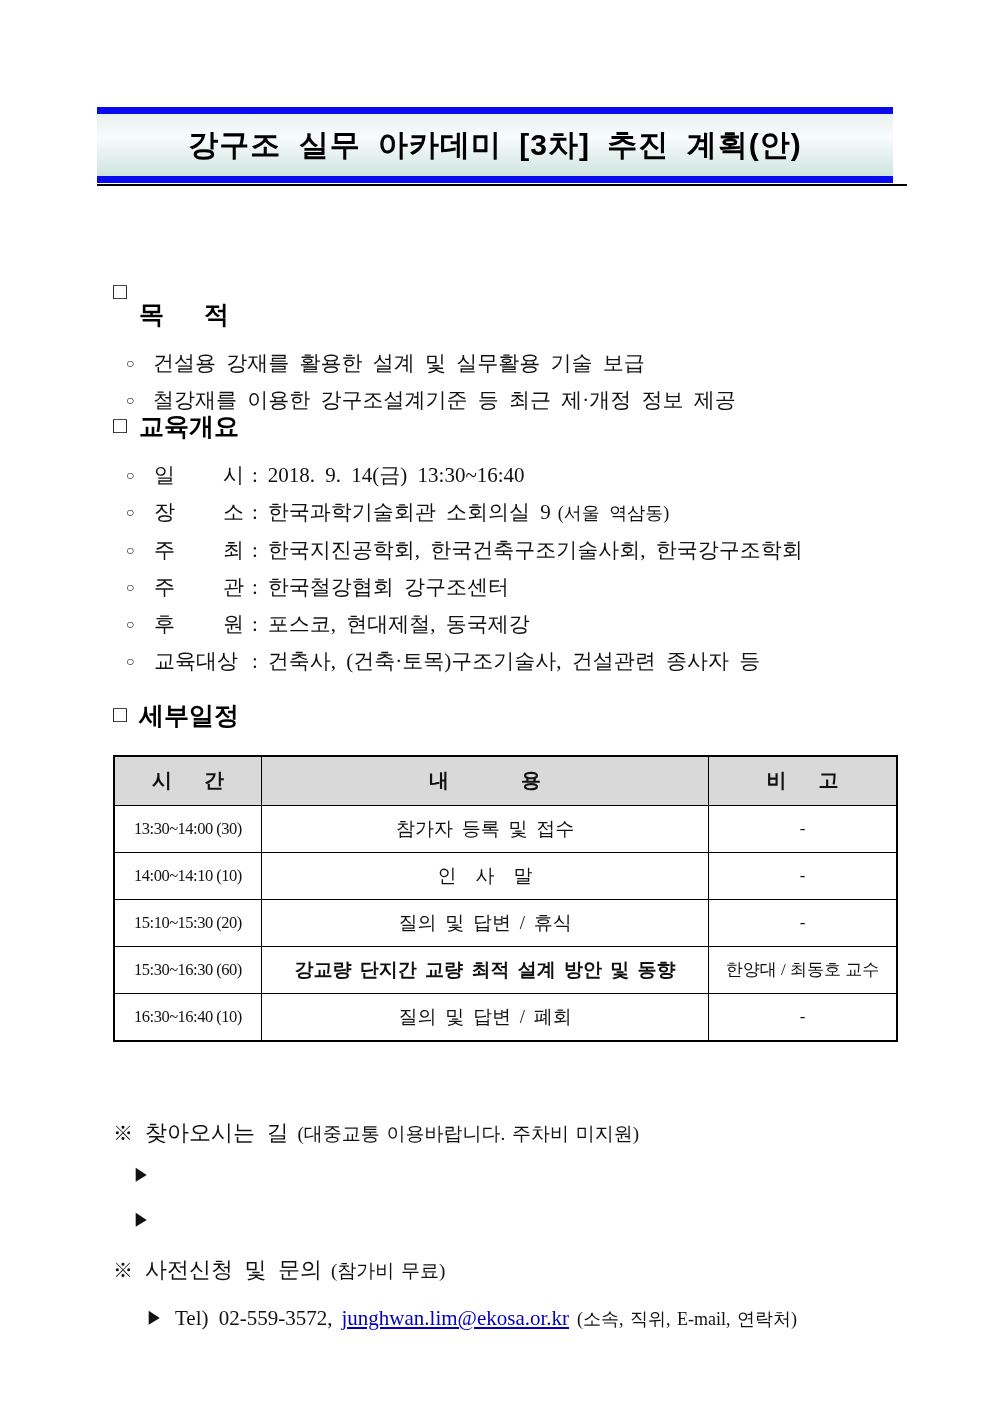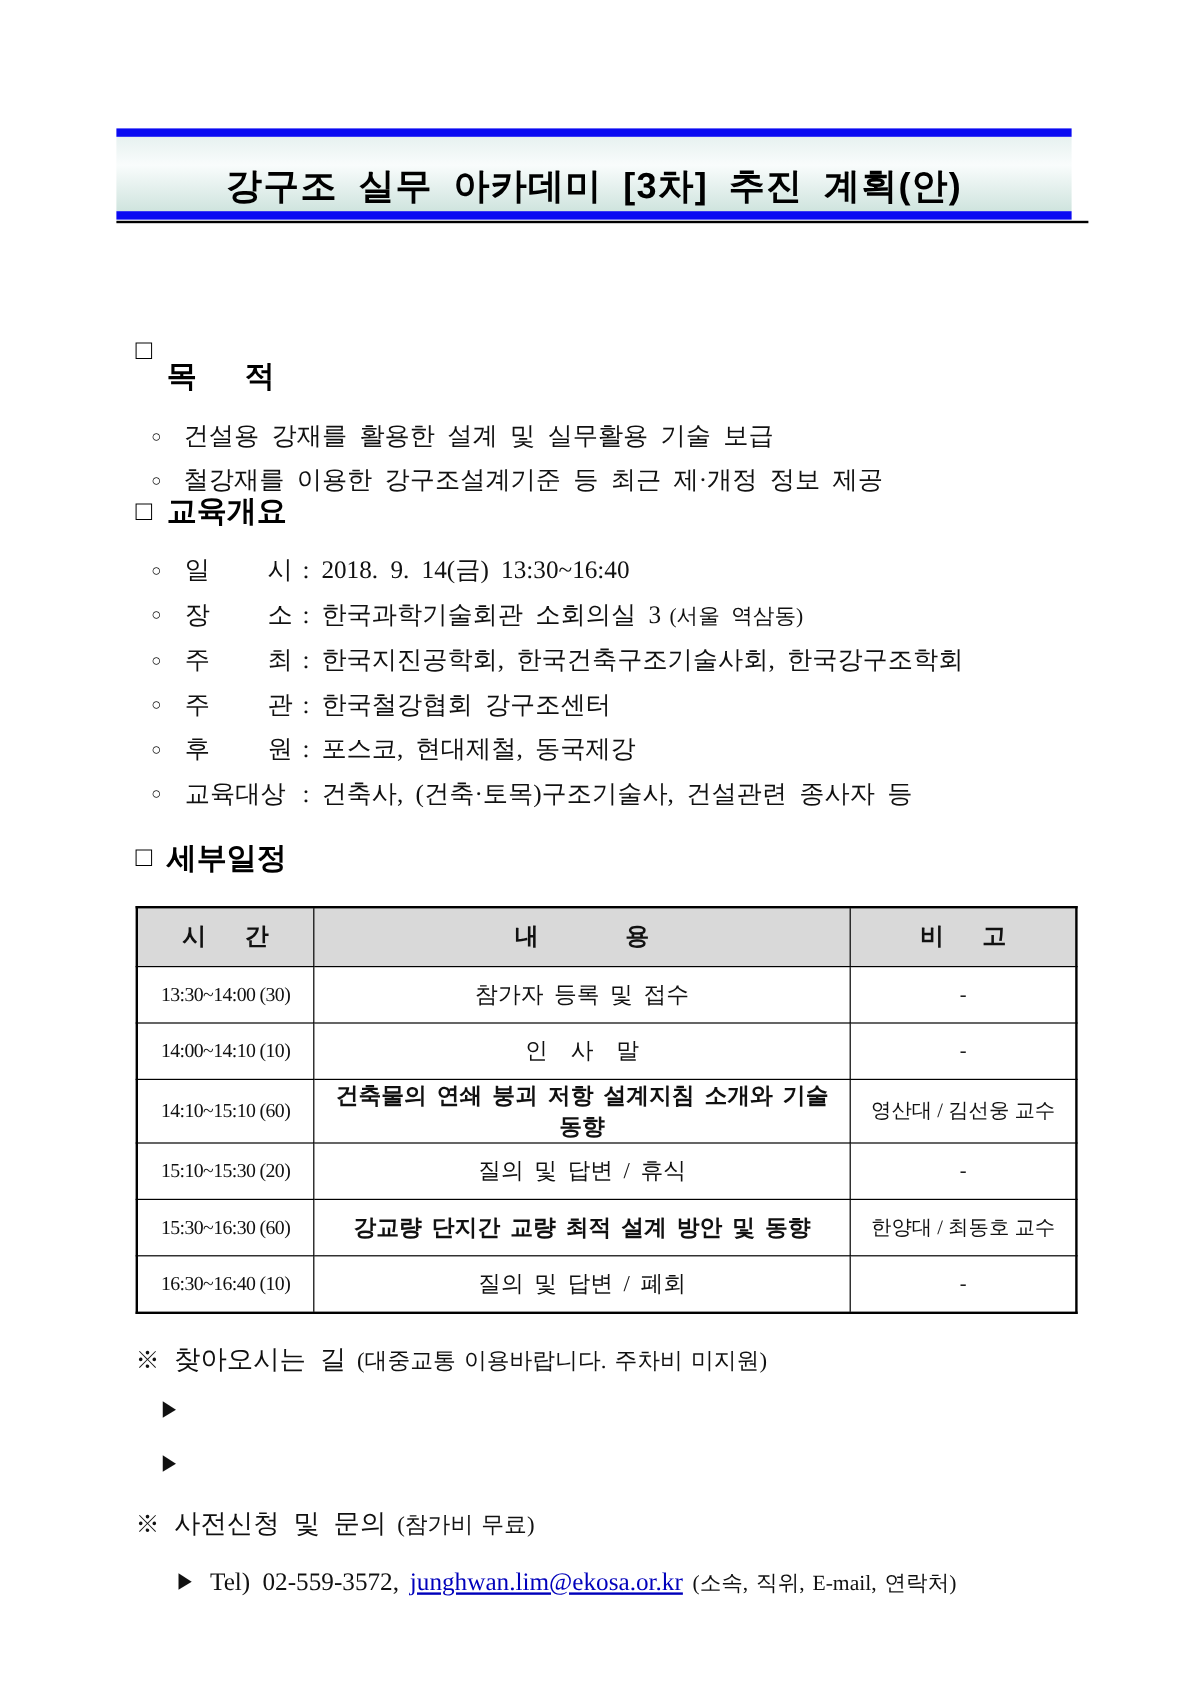"강구조 실무 아카데미 [3차] 추진" .band { align-items: flex-end -> center }
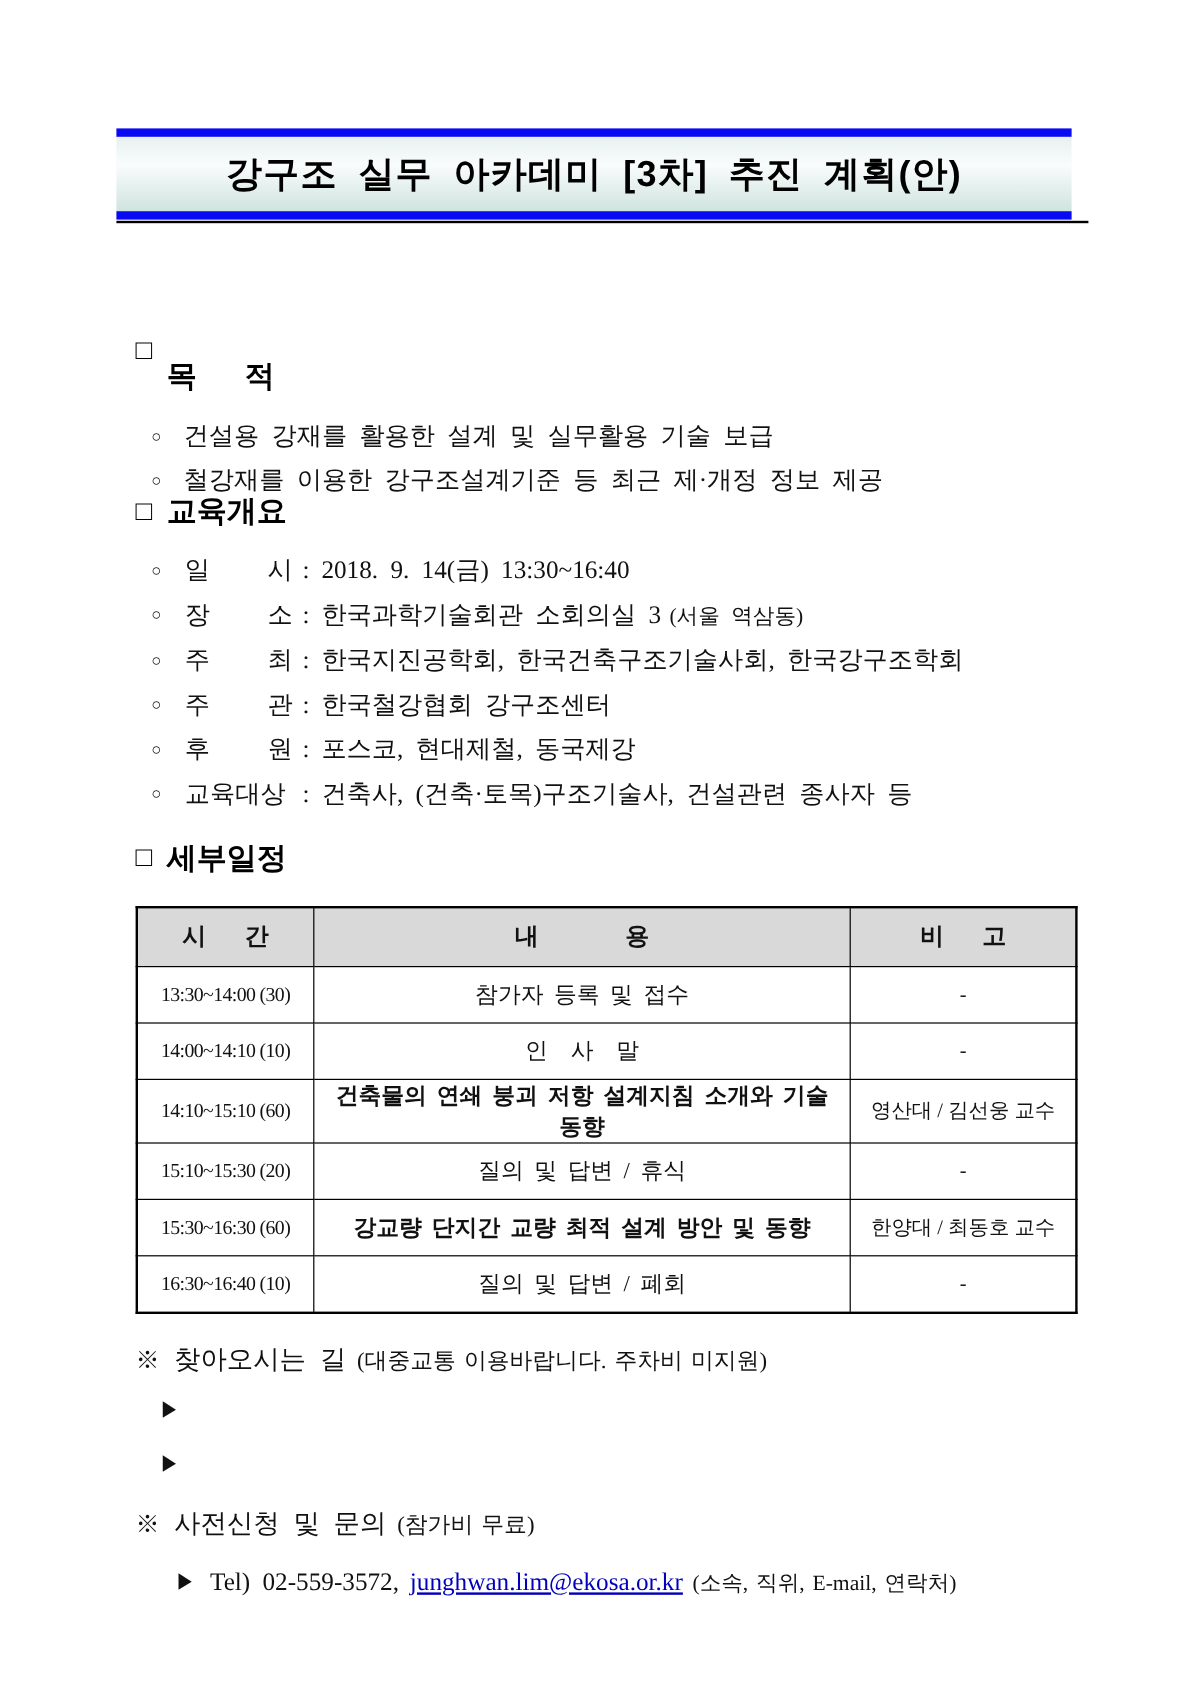"한국과학기술회관 소회의실 3" span { text: 3 -> 9 }
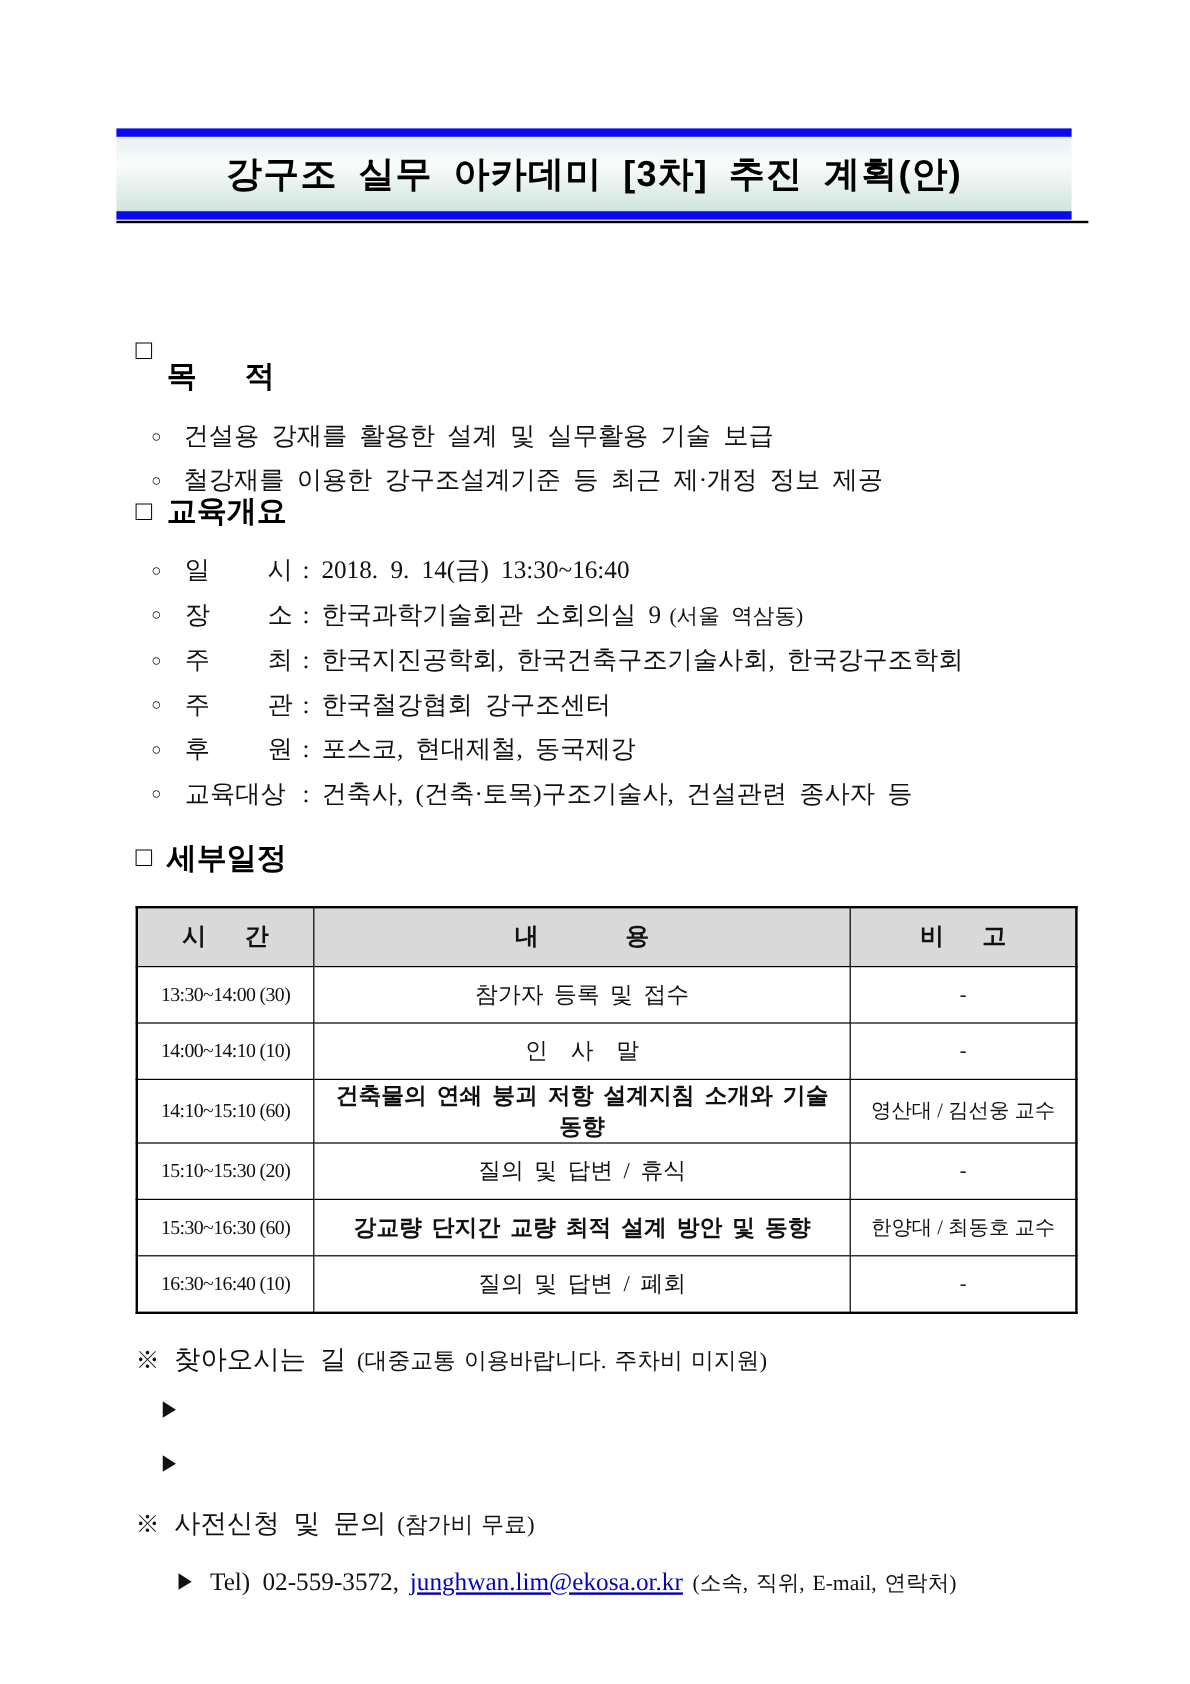"14:10~15:10 (60)" tr.bold-row { html: <tr> <td>14:10~15:10 (60)</td> <td>건축물의 연쇄 붕괴 저항 설계지침 소개와 기술 동향</td> <td>영산대 / 김선웅 교수</td> </tr> -> none }
